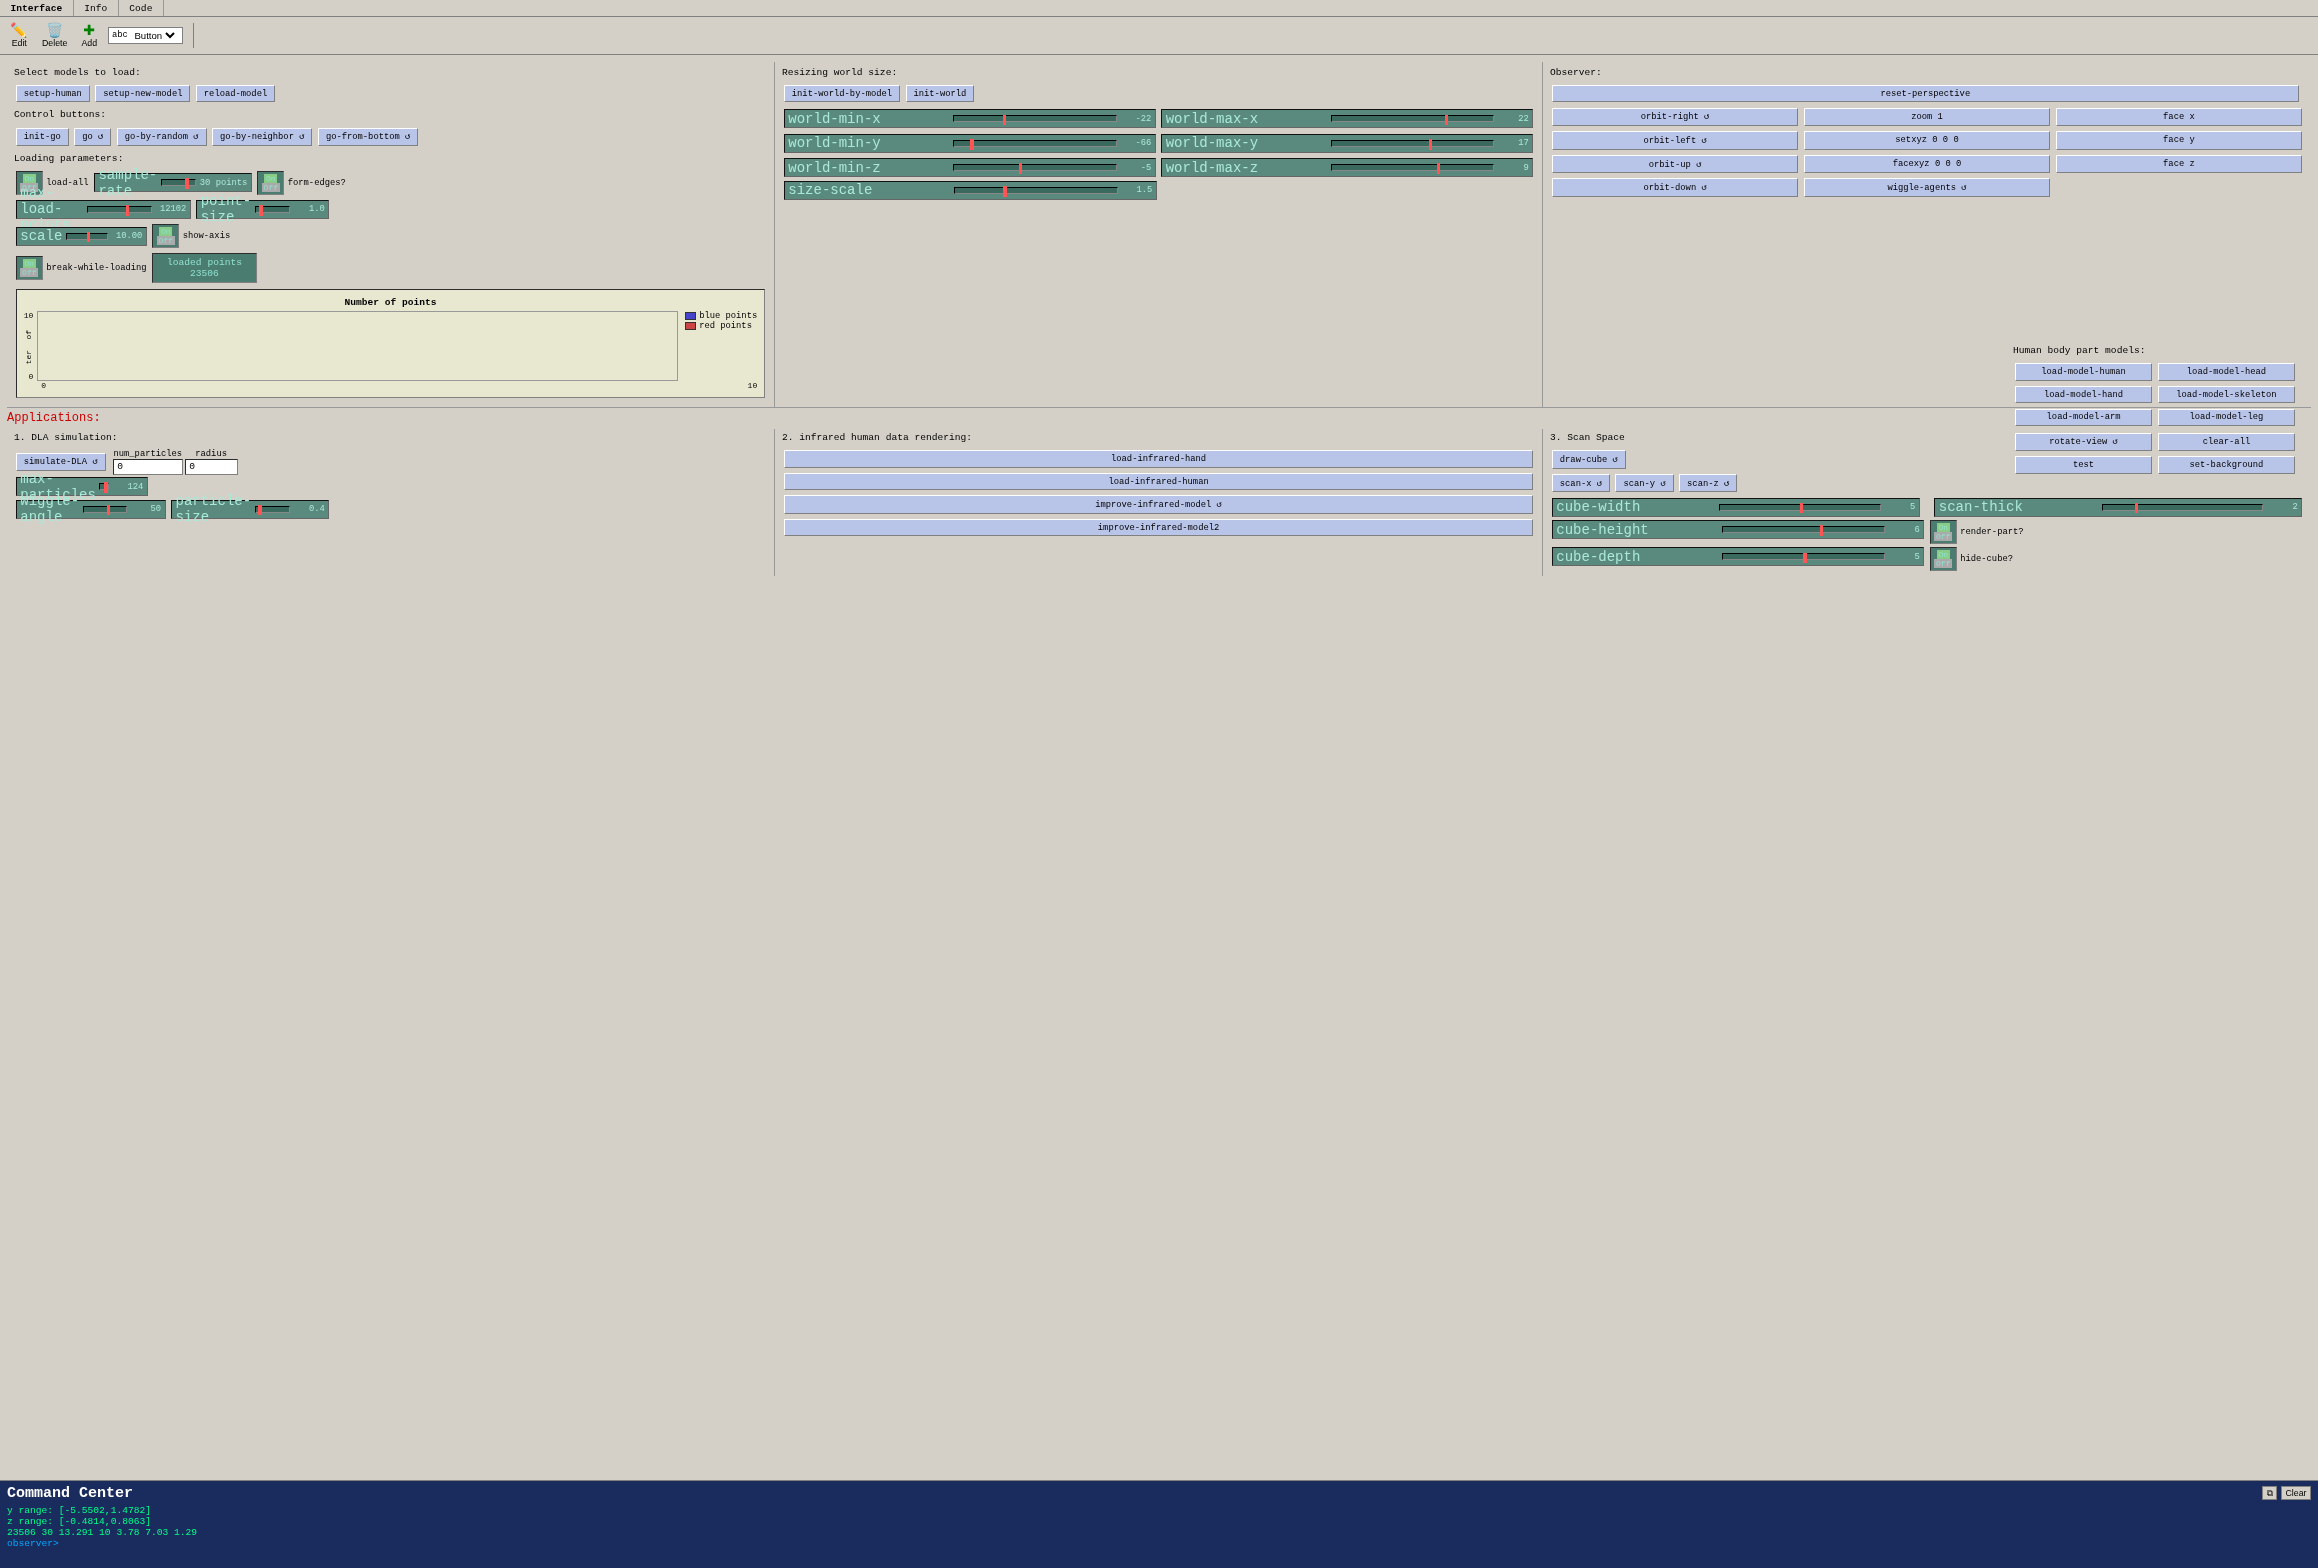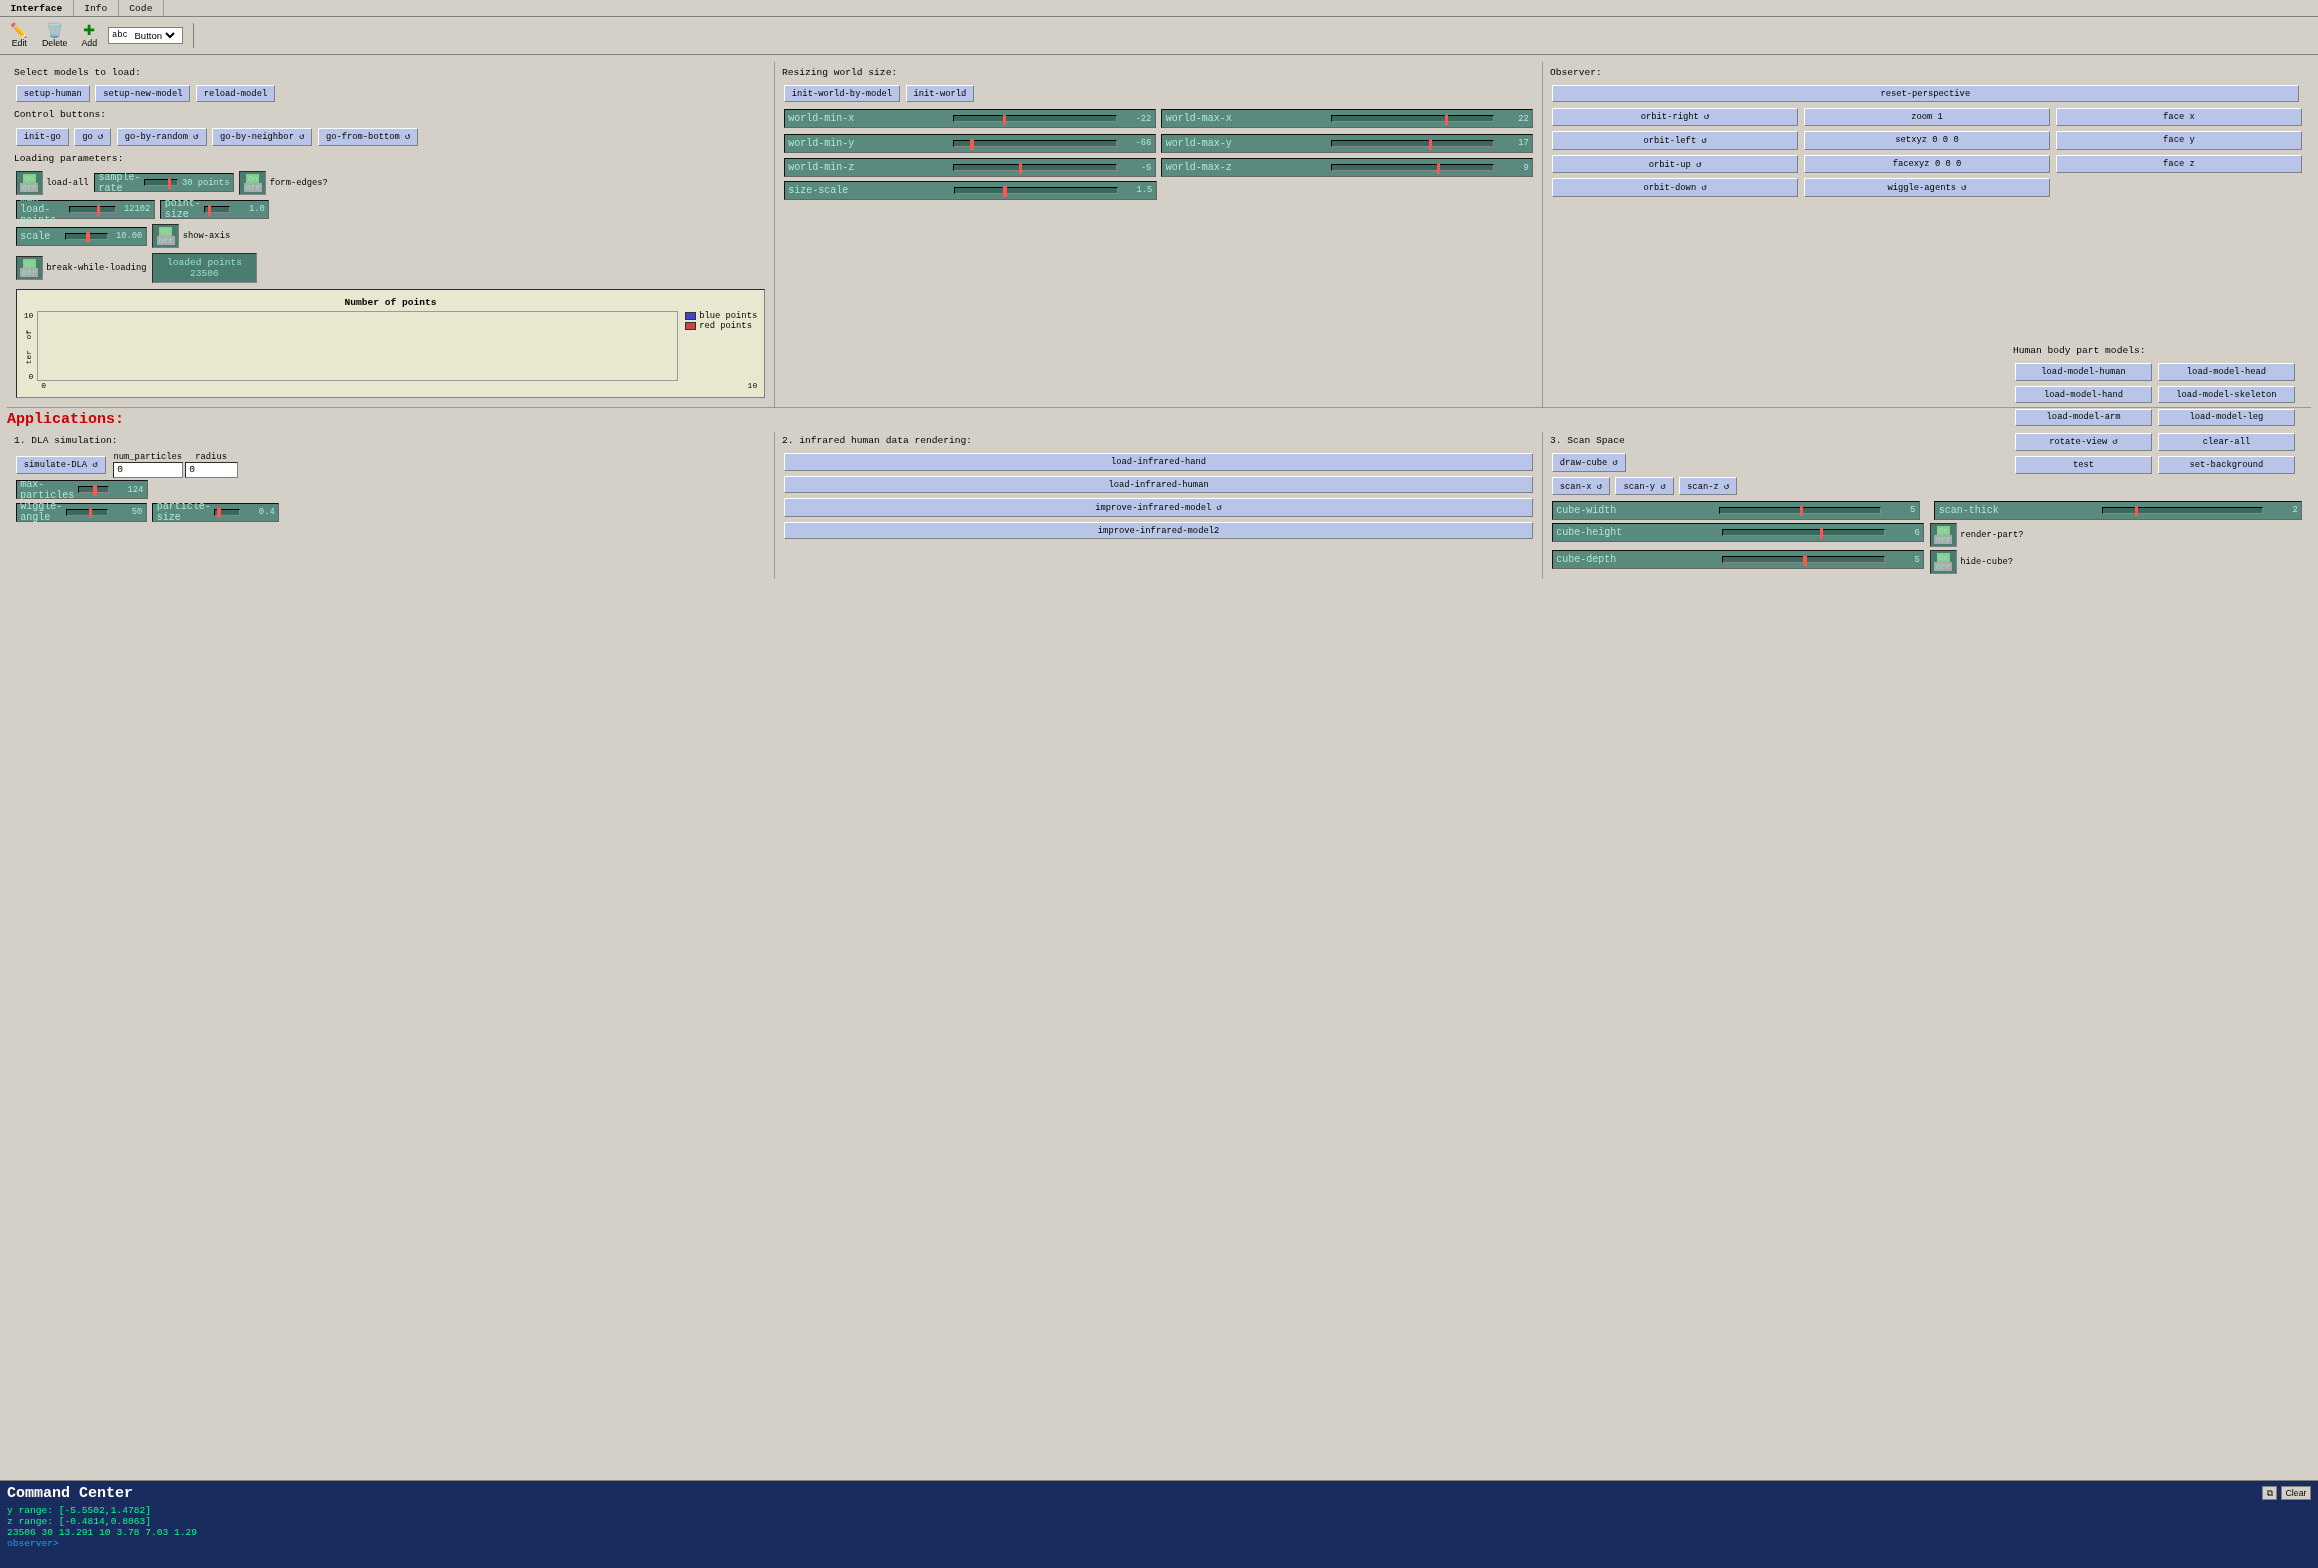"world-min-x" .sw-label { font-size: 10px -> 14px }
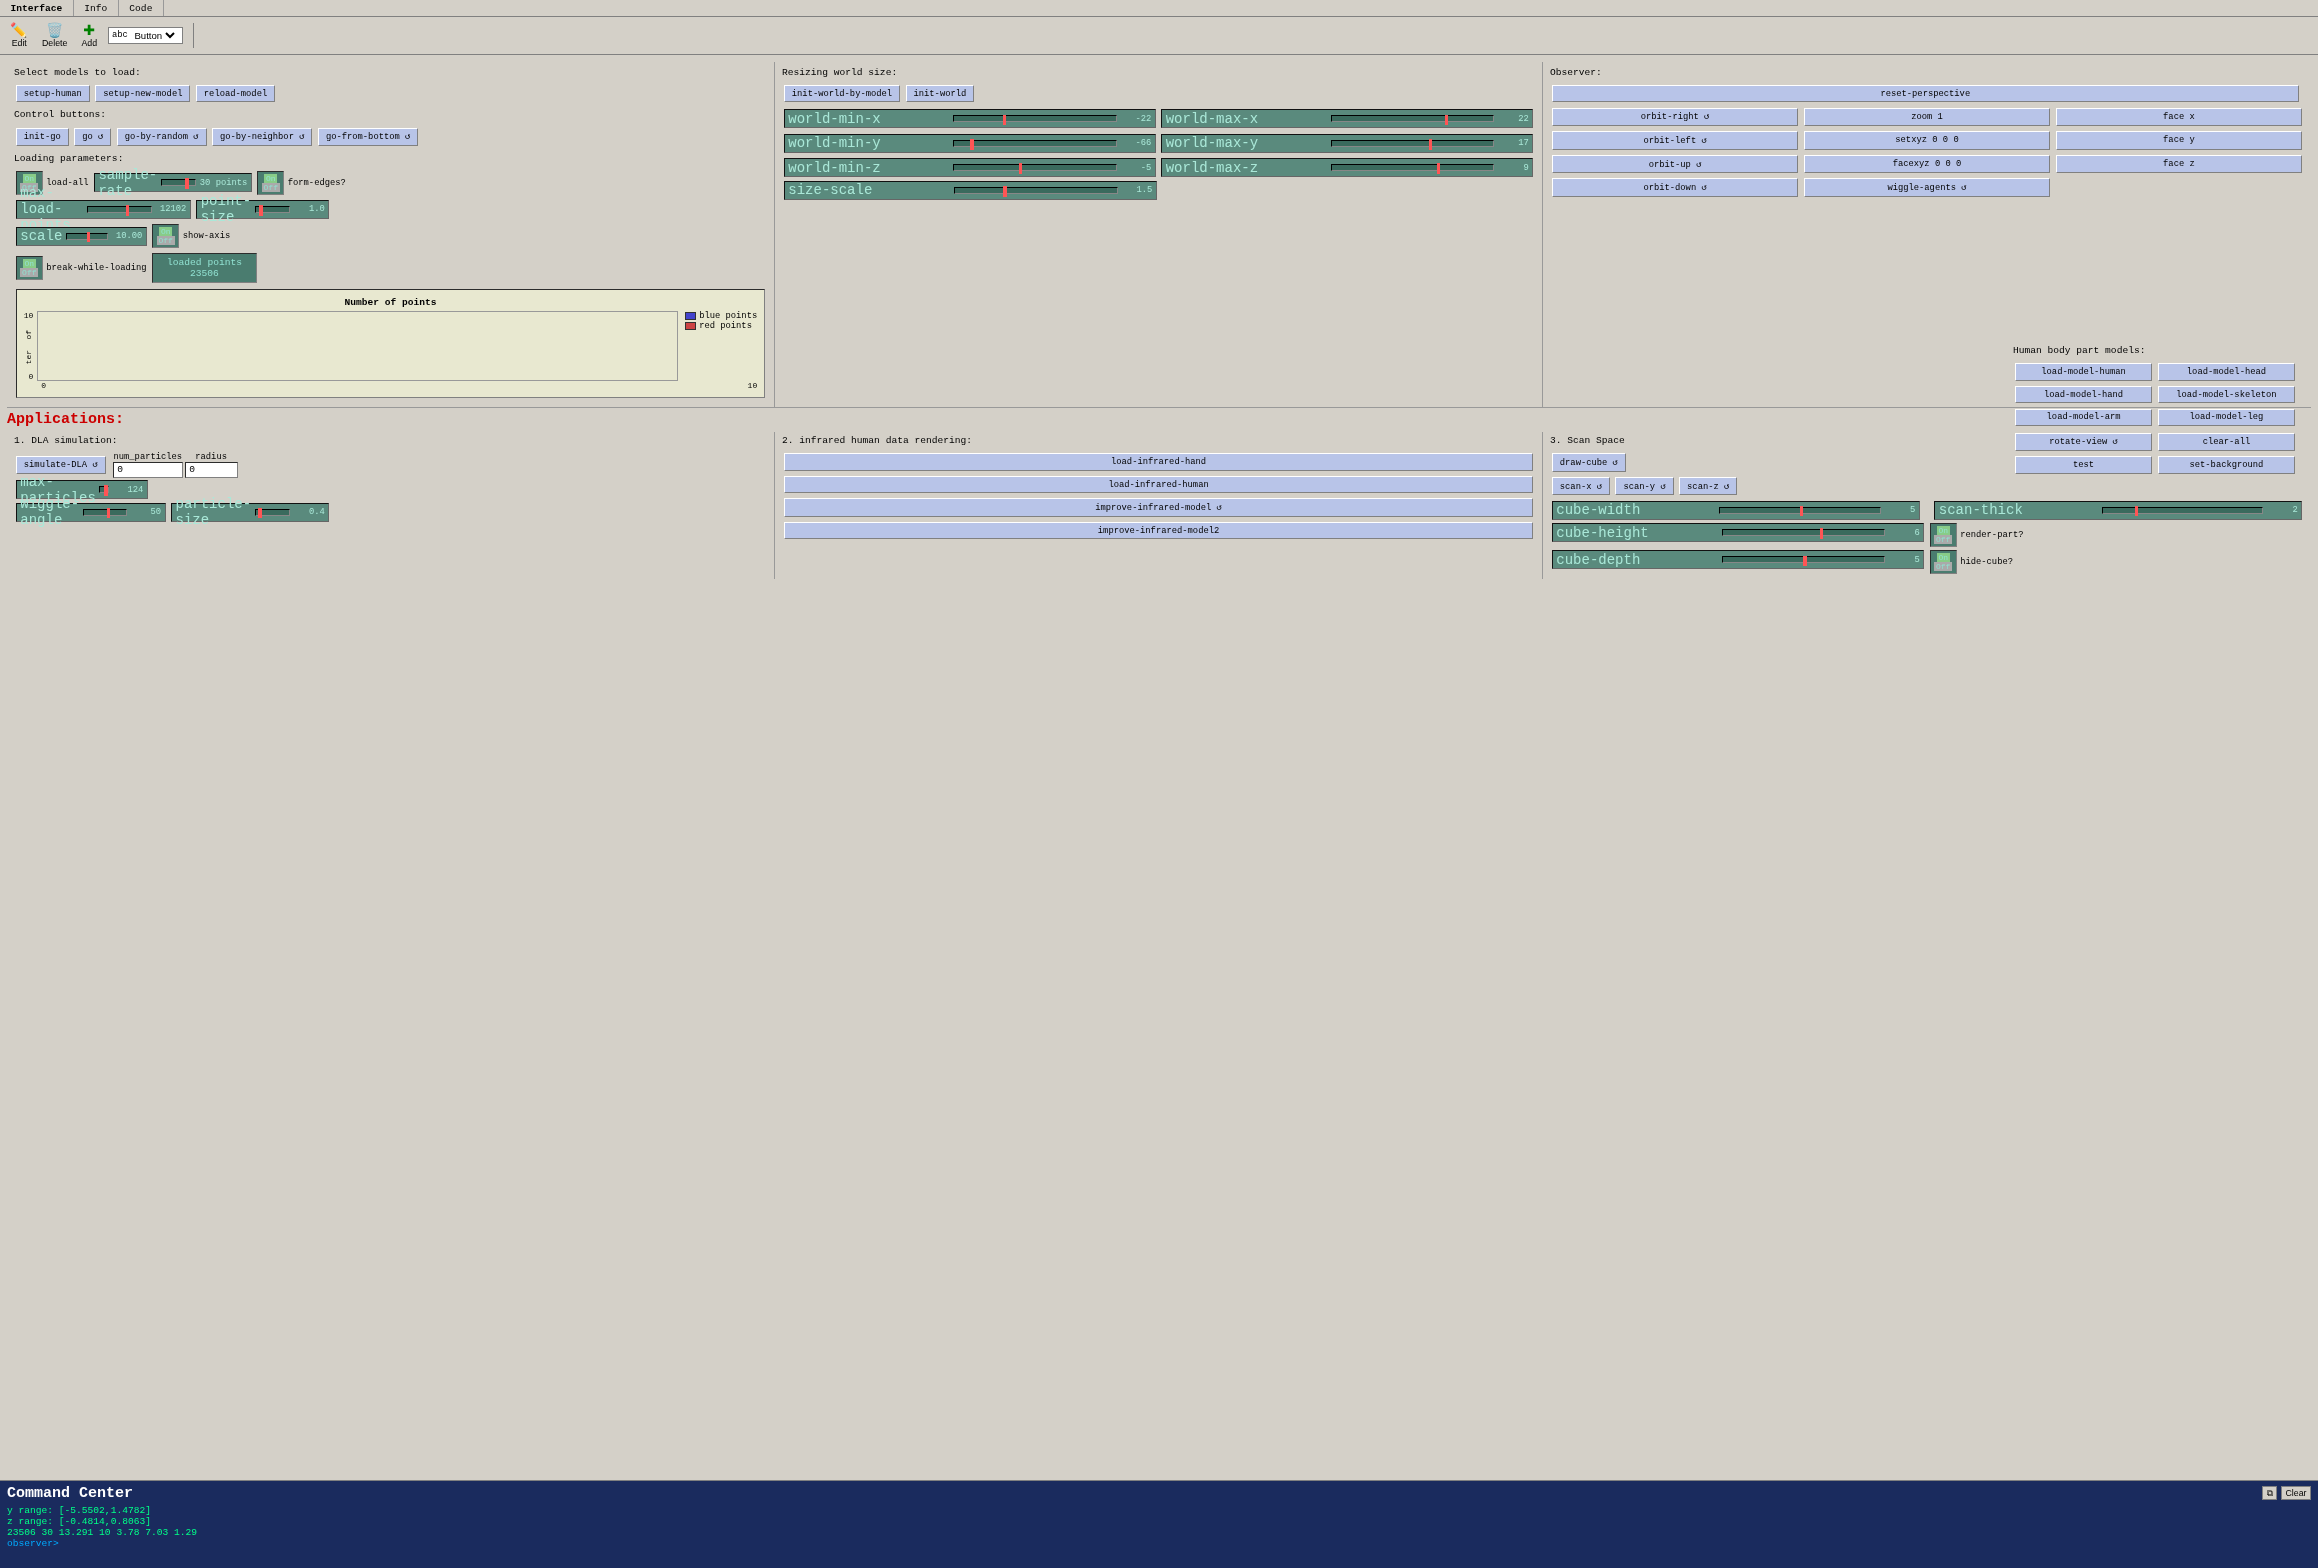"Applications:" .app-title { font-size: 15px -> 12px; font-weight: bold -> normal }
